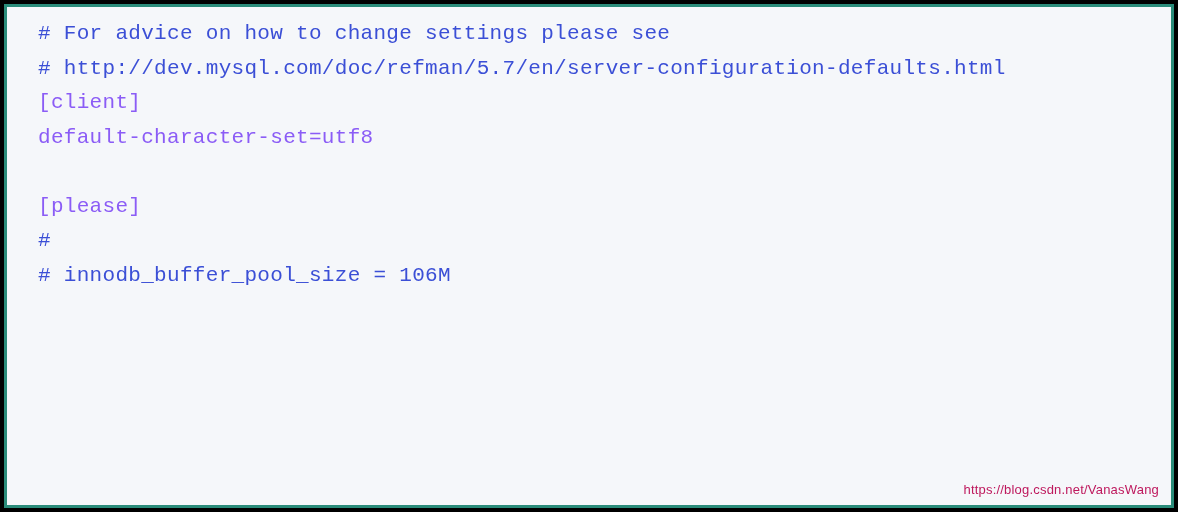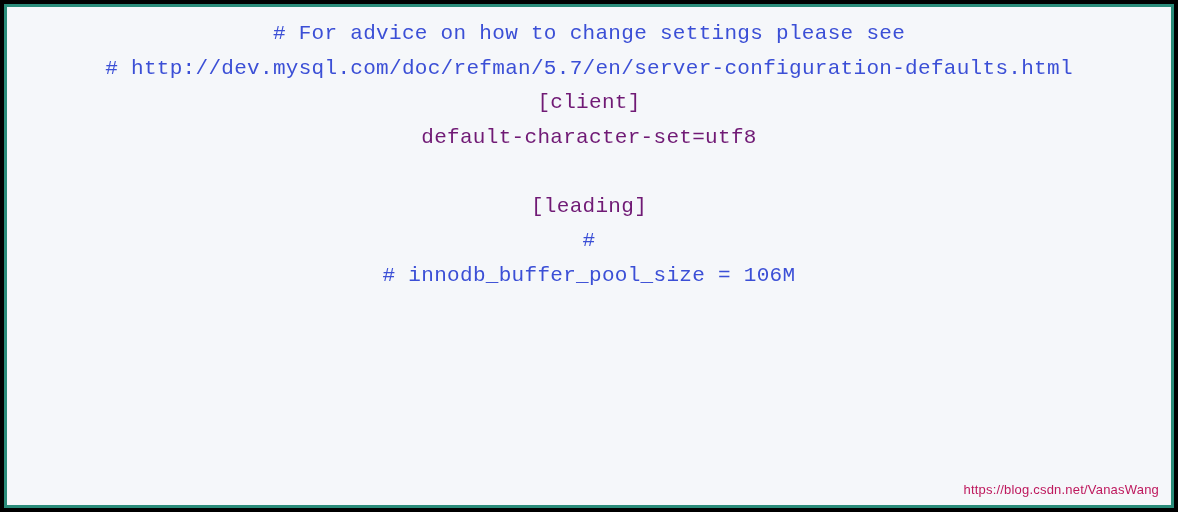"# For advice on how" .code-container { text-align: center -> none }
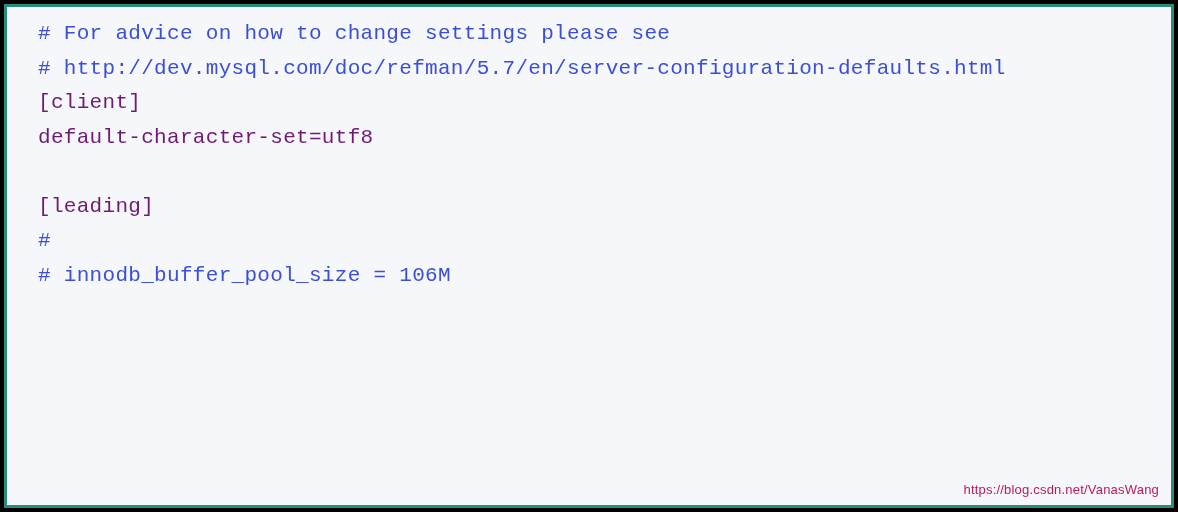"[client]" .config { color: #701a75 -> #8b5cf6 }
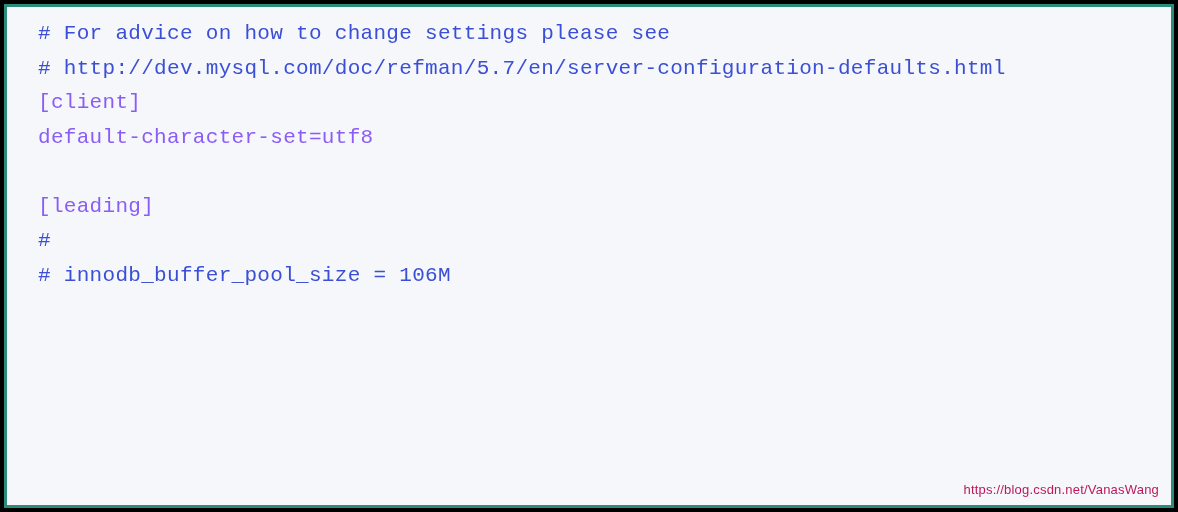"[leading]" div.code-line { text: leading -> please }
